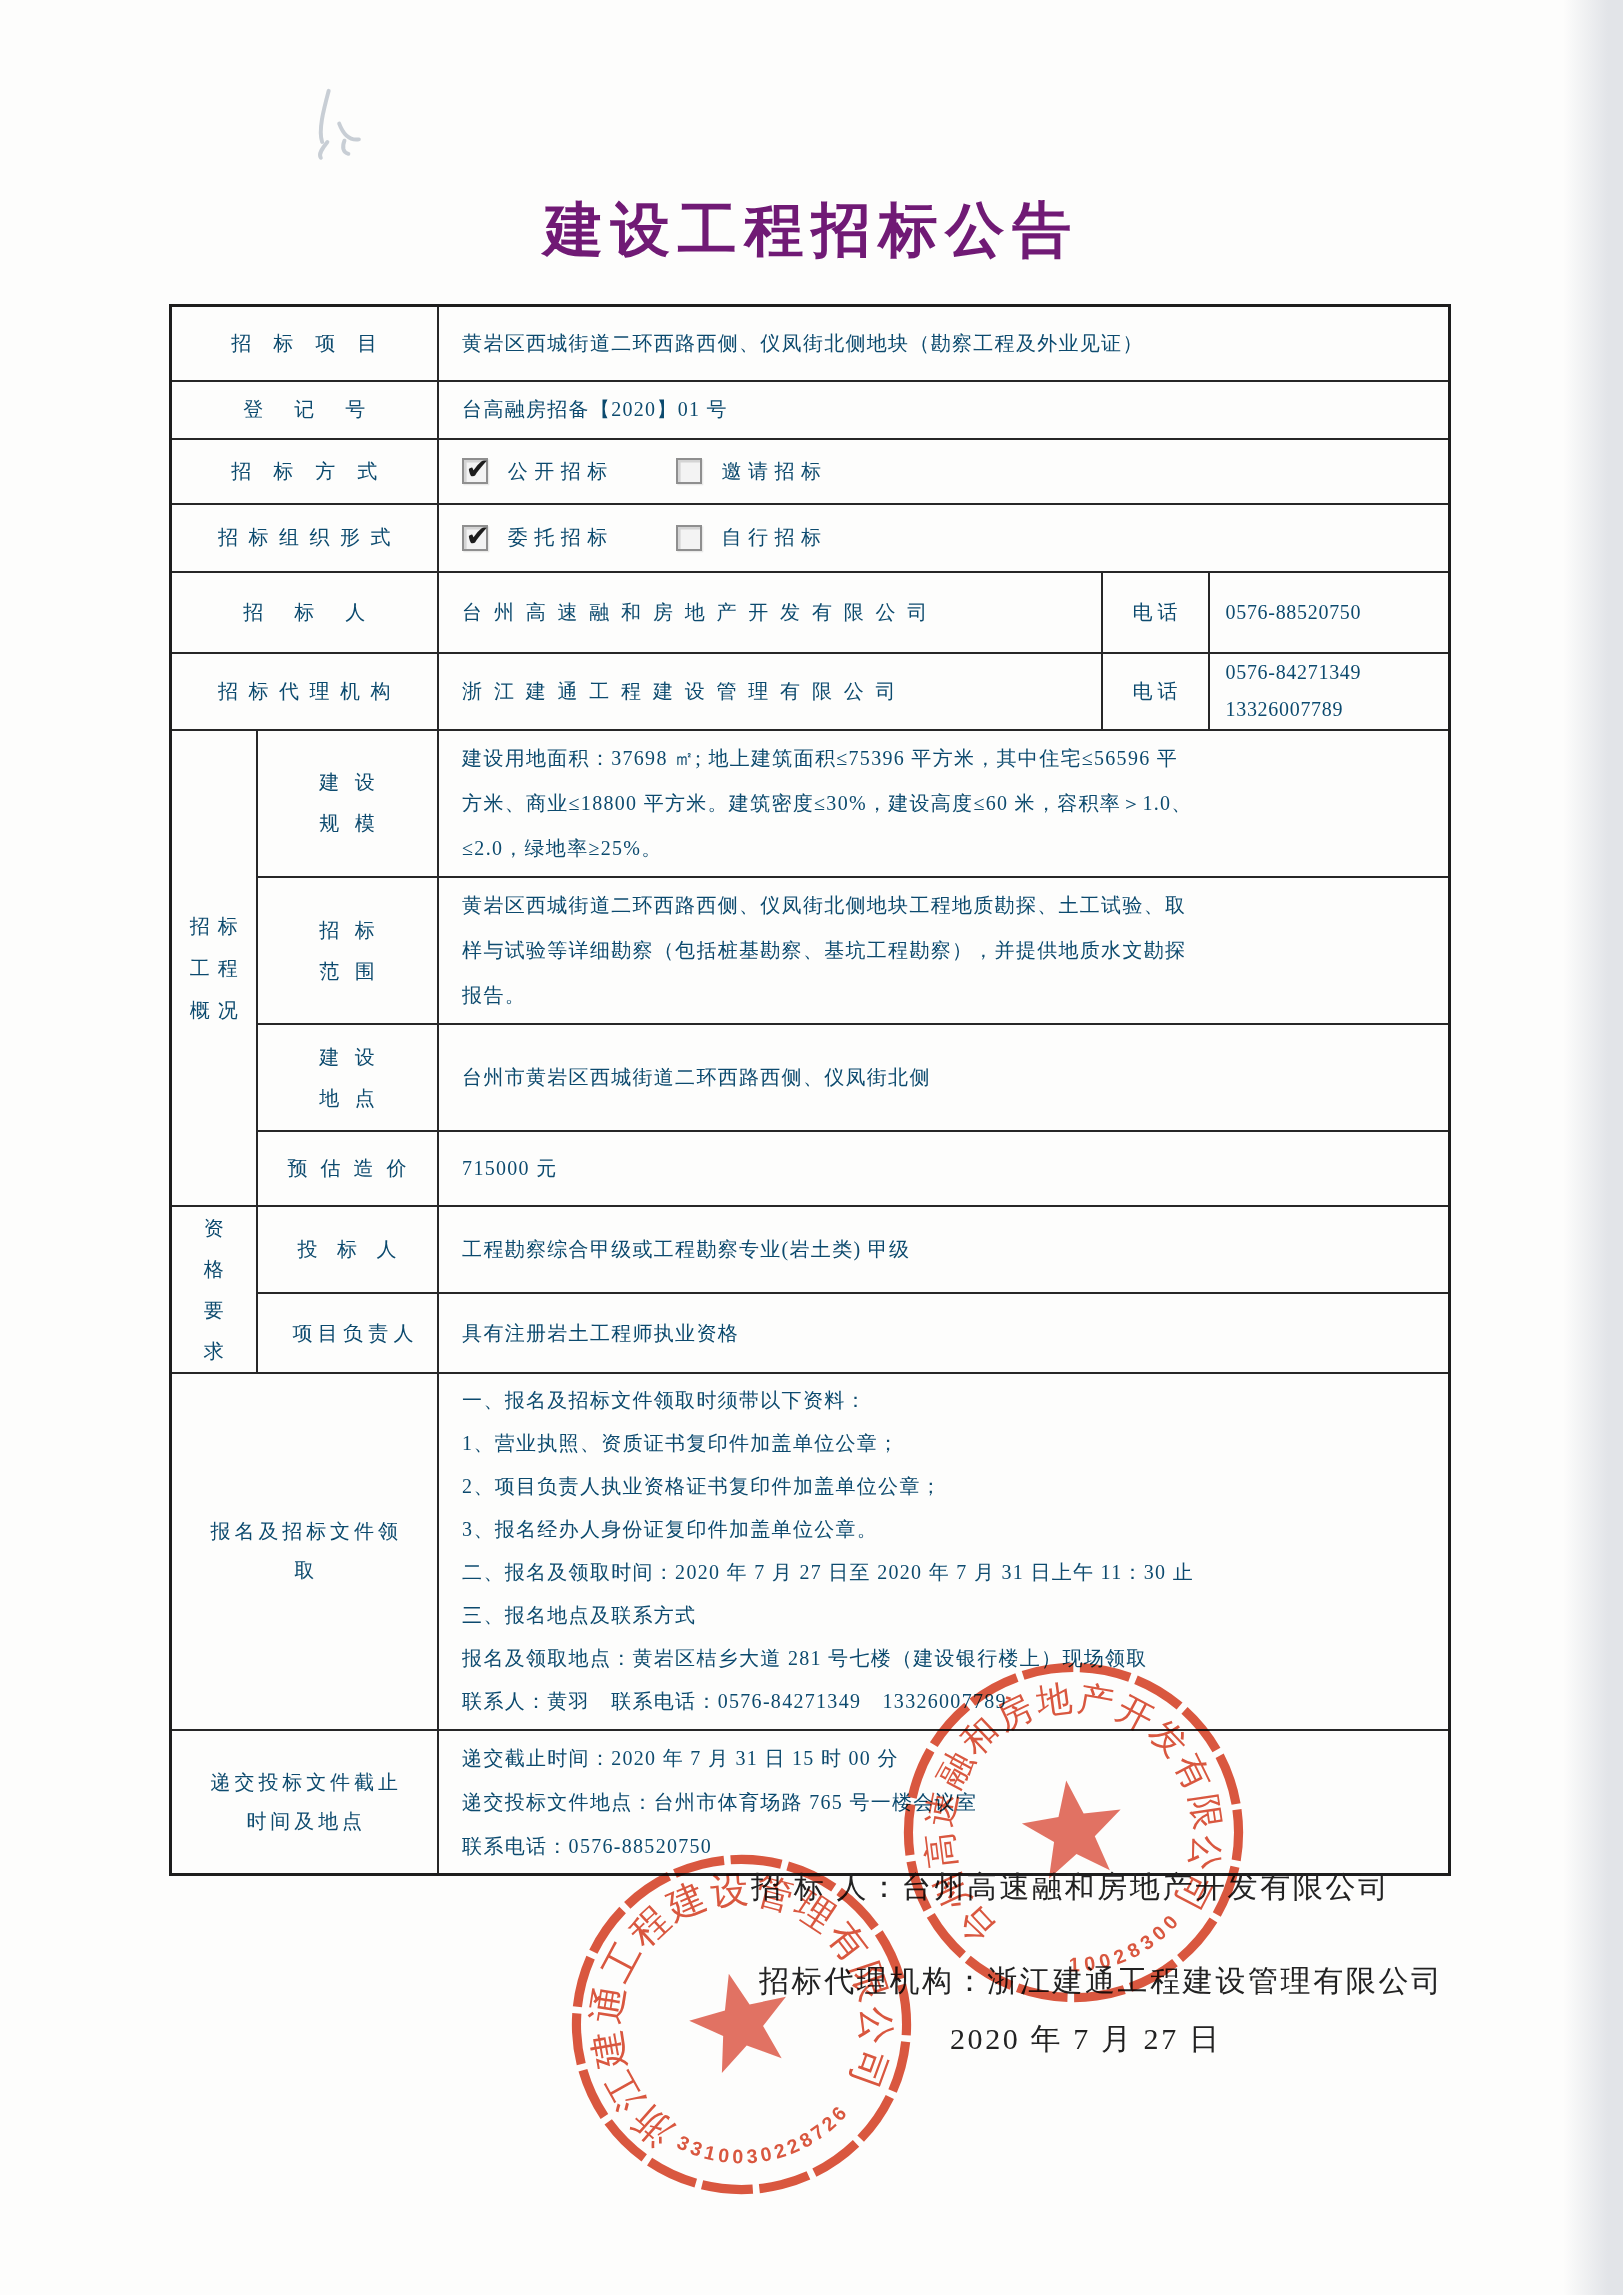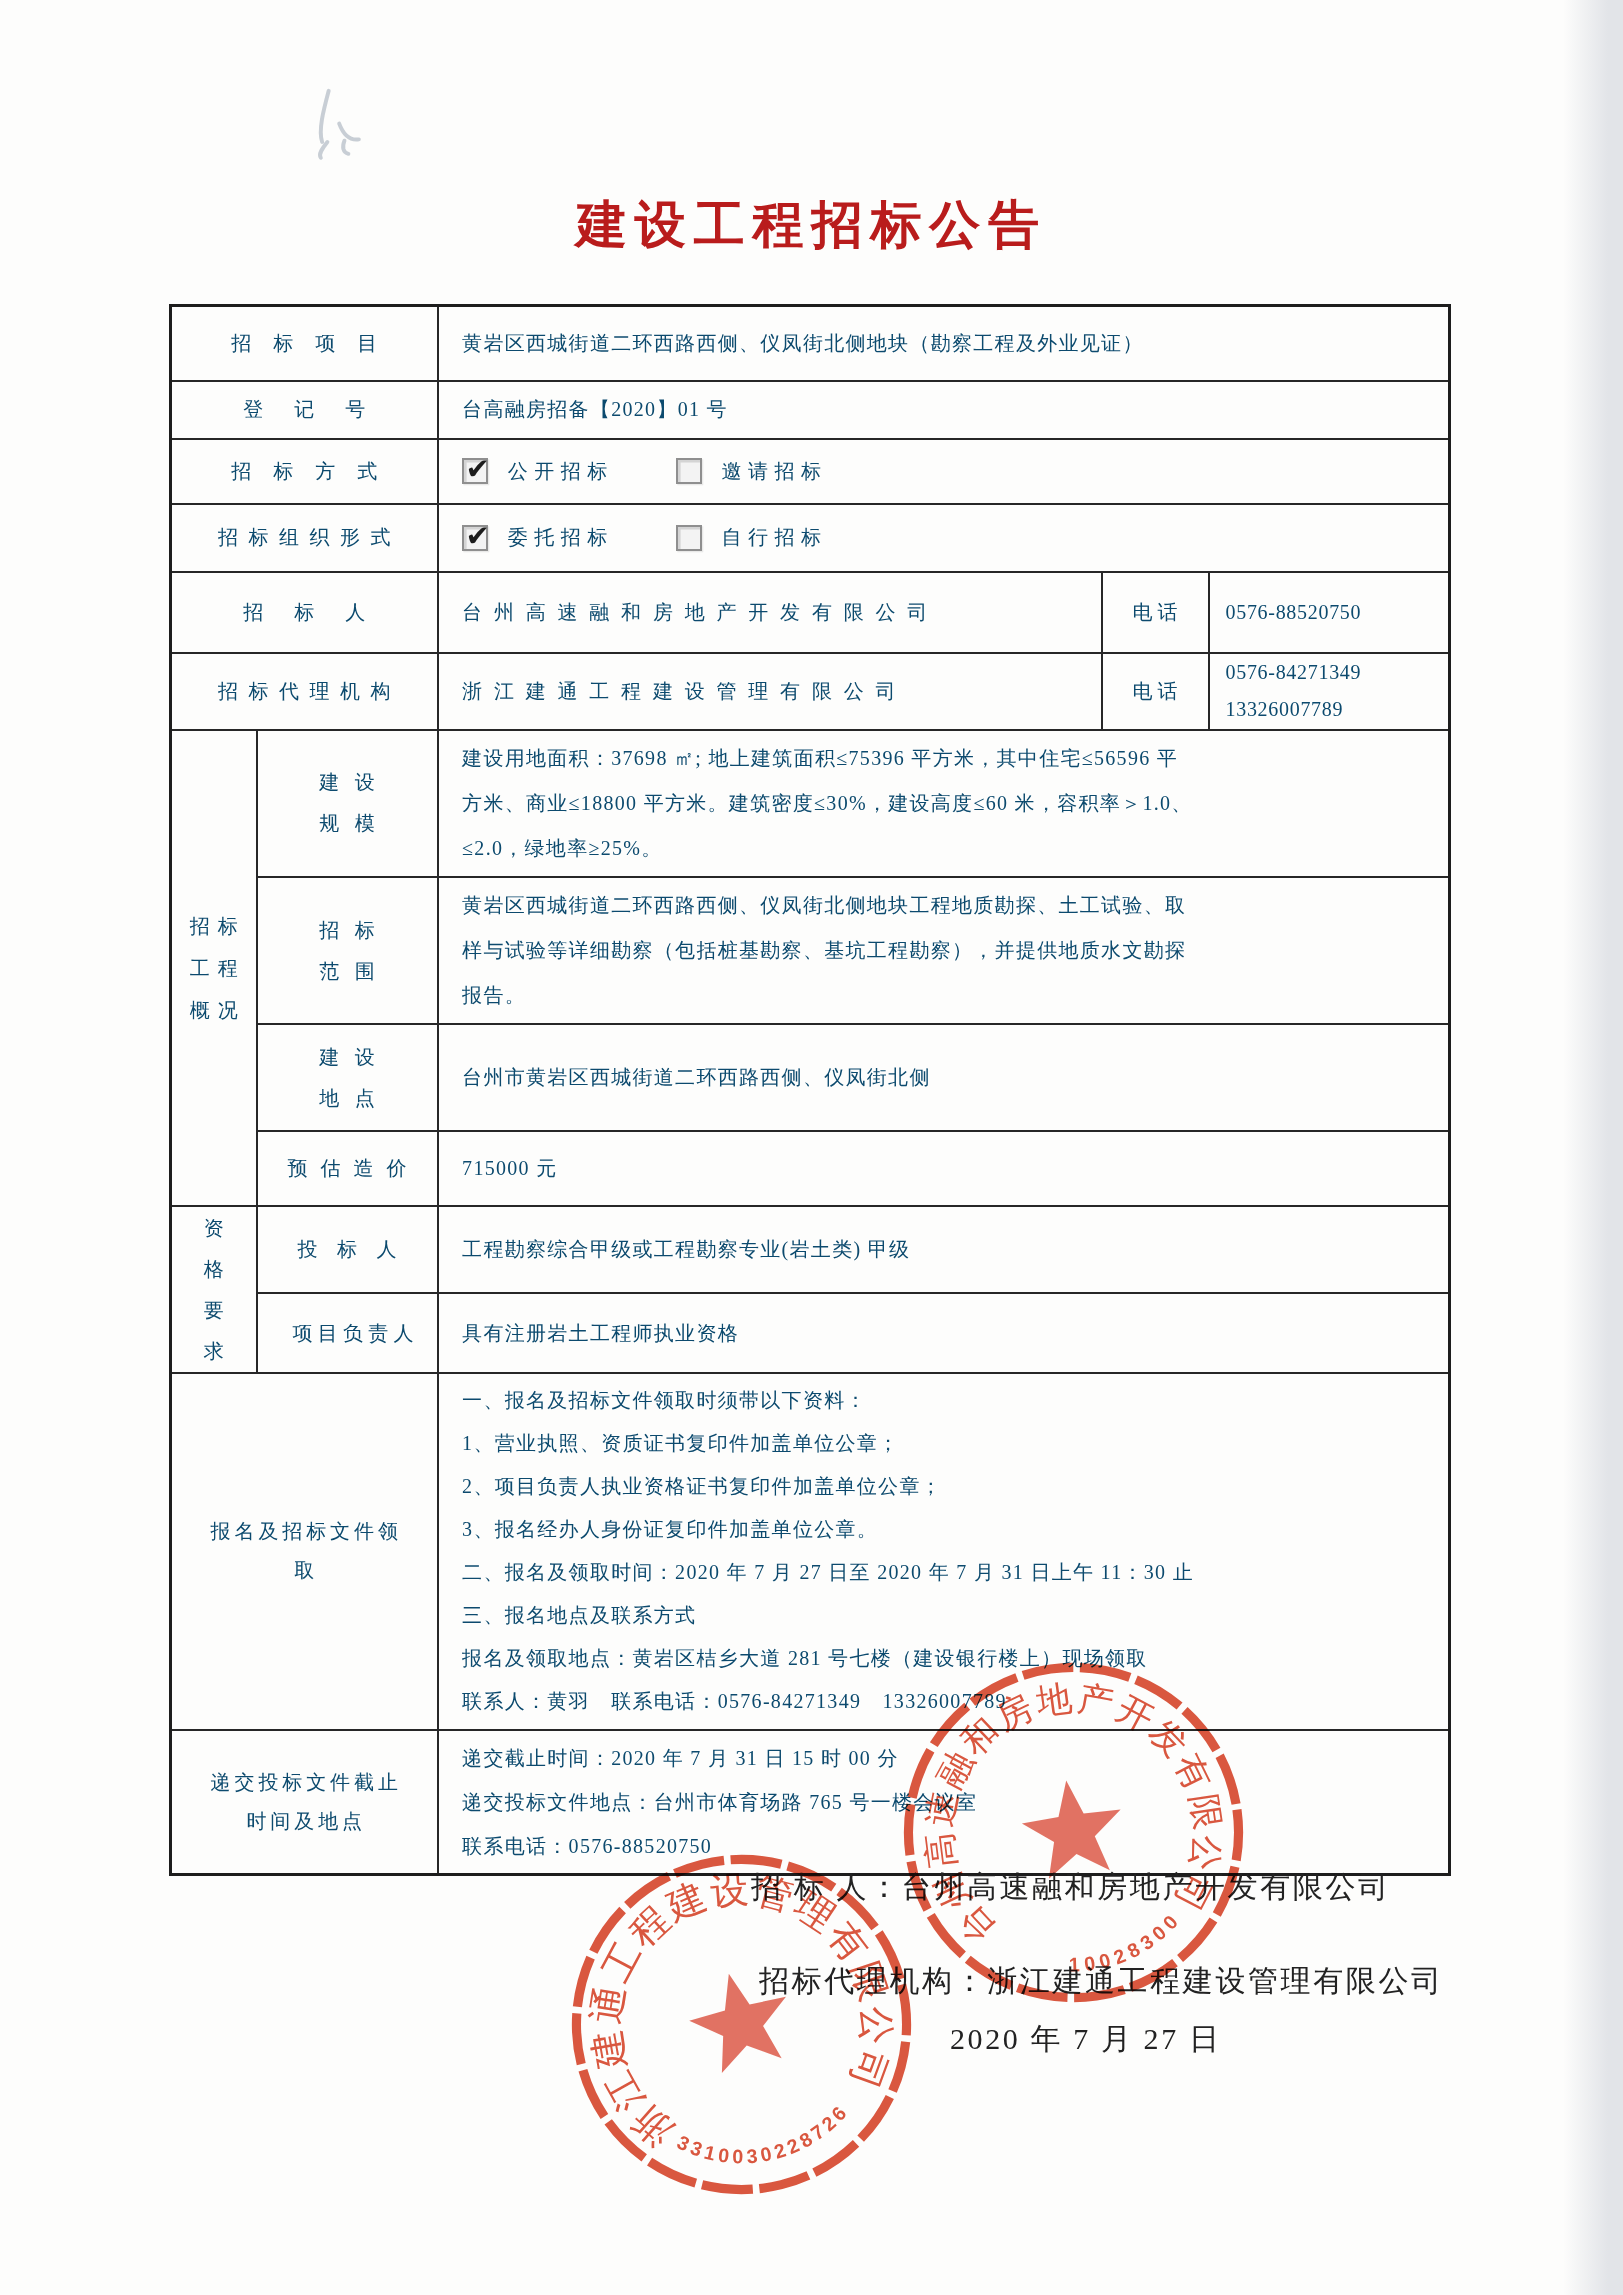"建设工程招标公告" .title { color: #b91c1c -> #701a75; font-size: 51px -> 59px }
